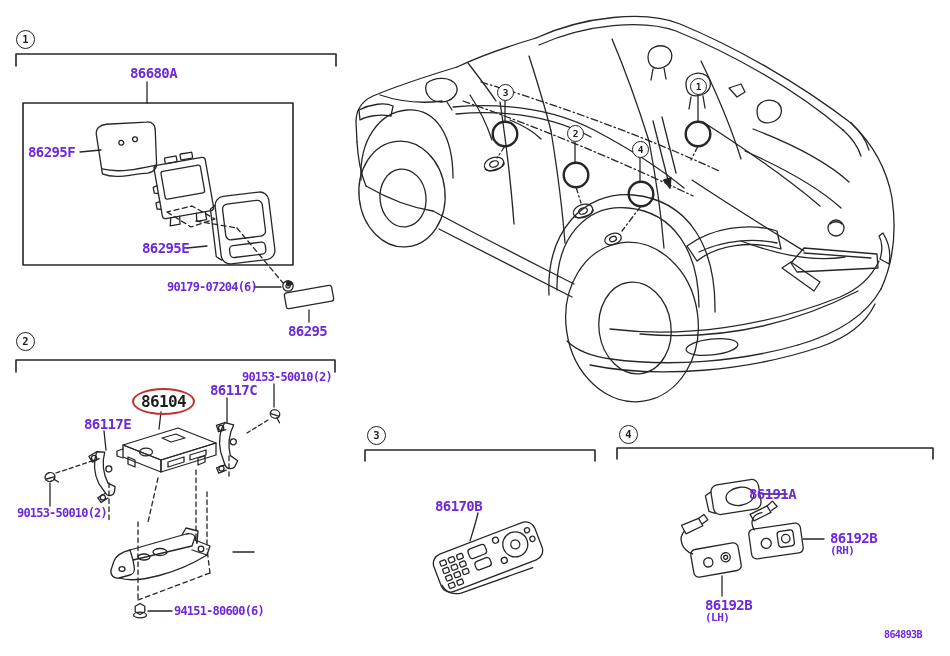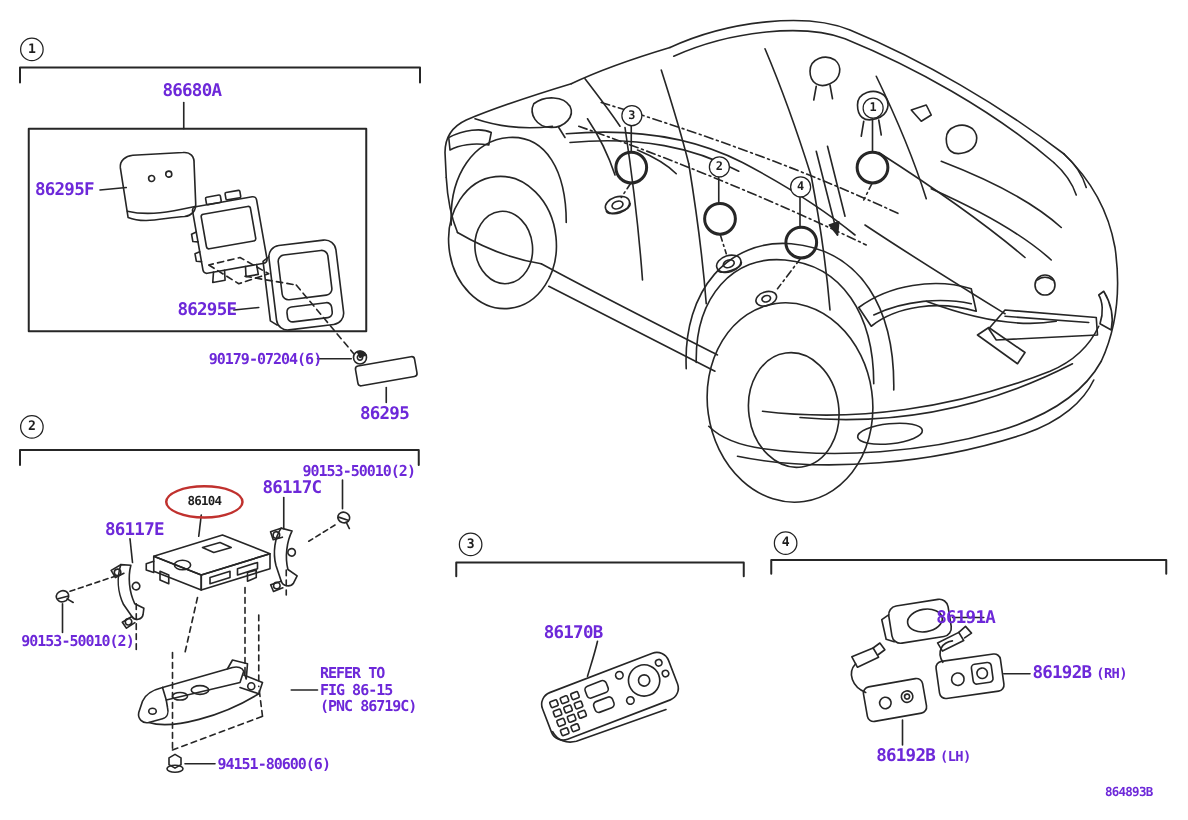"86104" .hl-oval { font-size: 10px -> 16px }
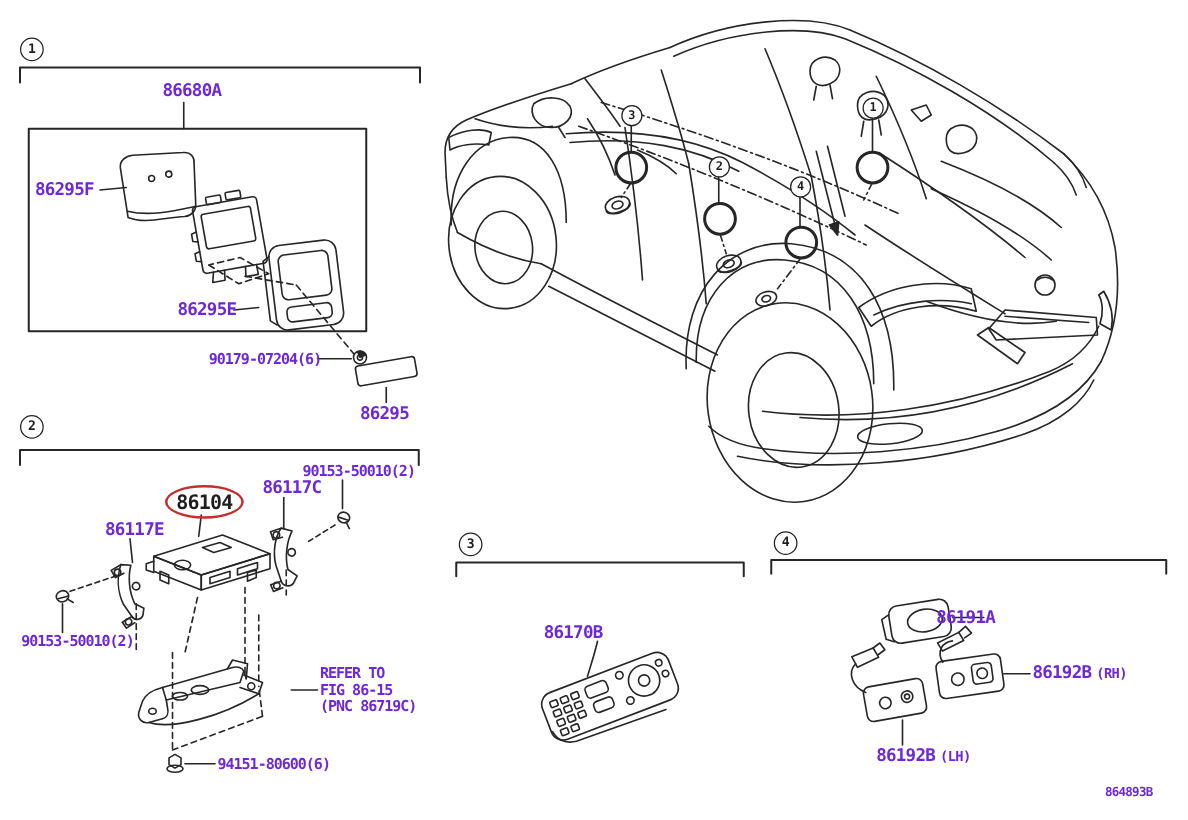"REFER TO" div.lbl { html: <div> <div>REFER TO</div> <div>FIG 86-15</div> <div>(PNC 86719C)</div> </div> -> none }
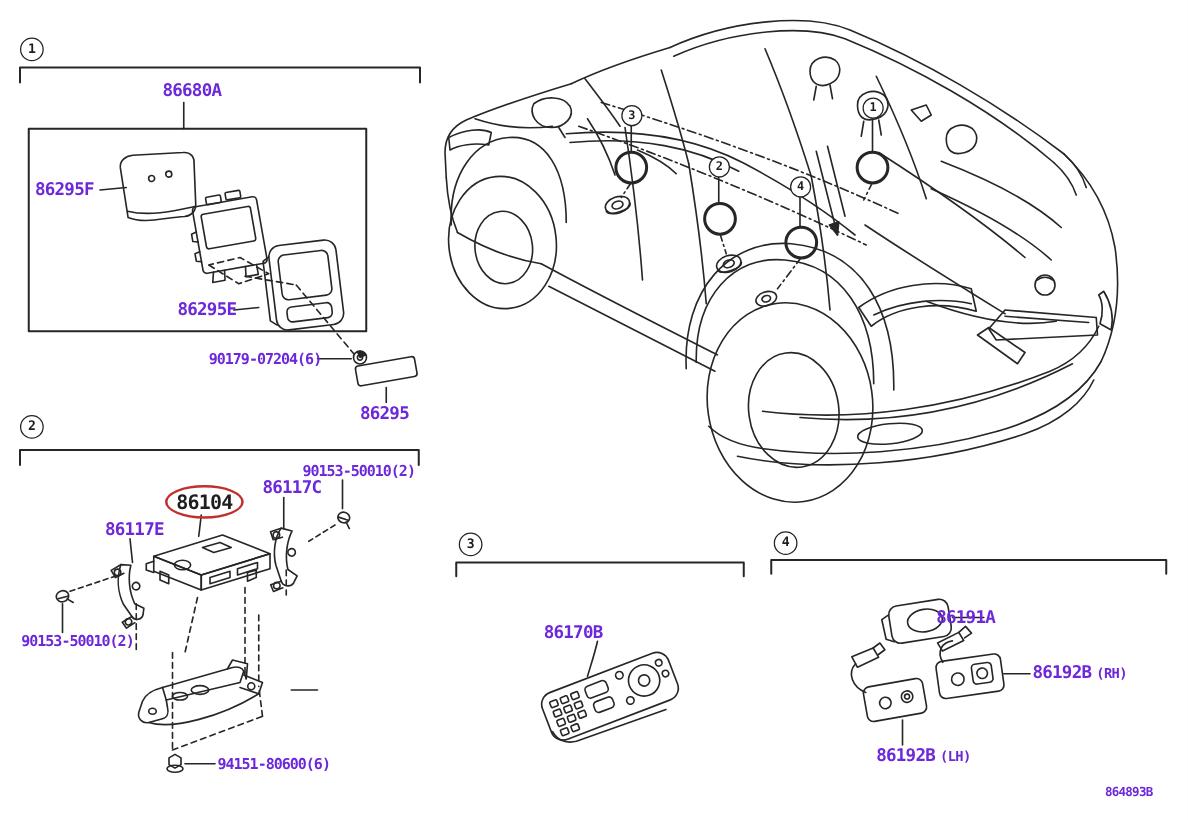"86192B" .row { flex-direction: none -> column }
